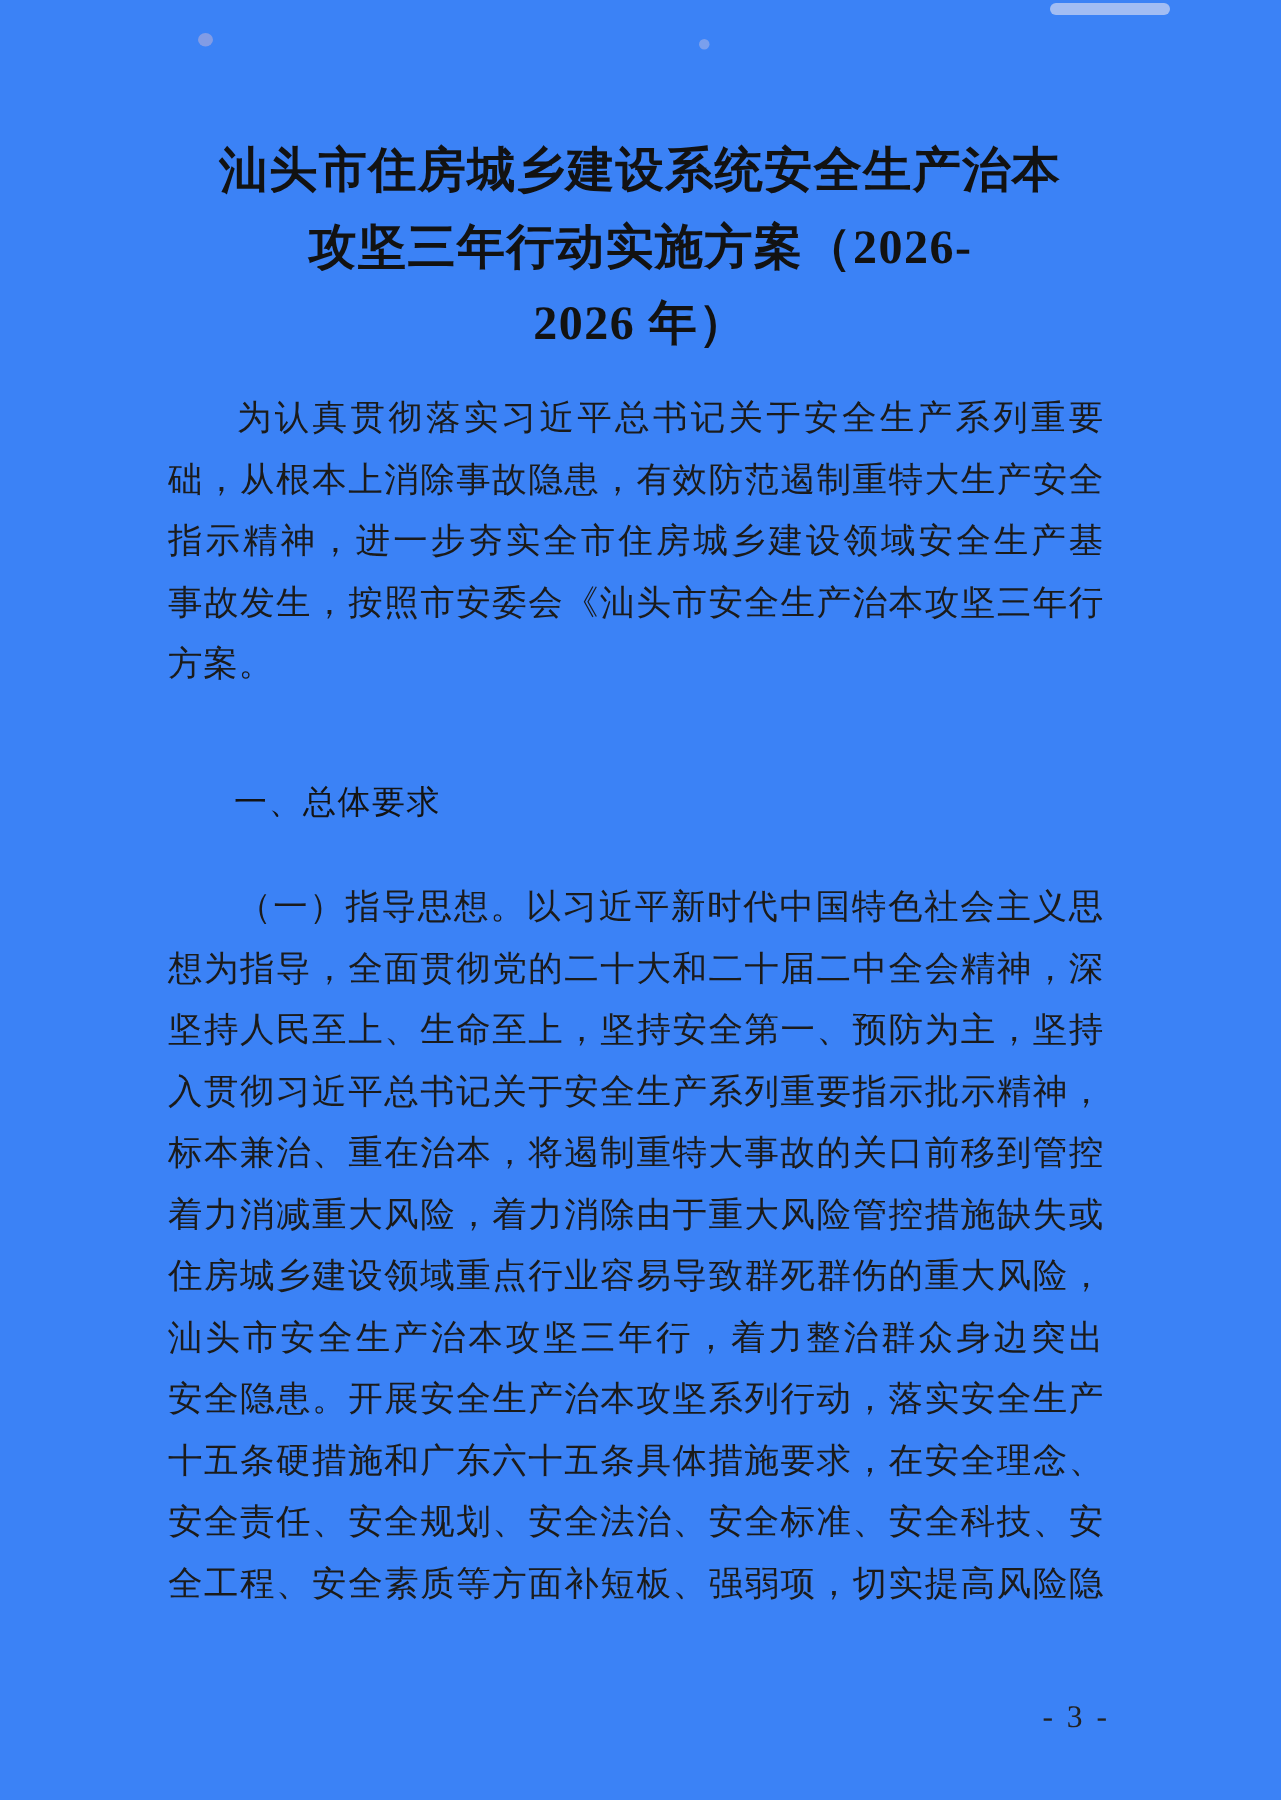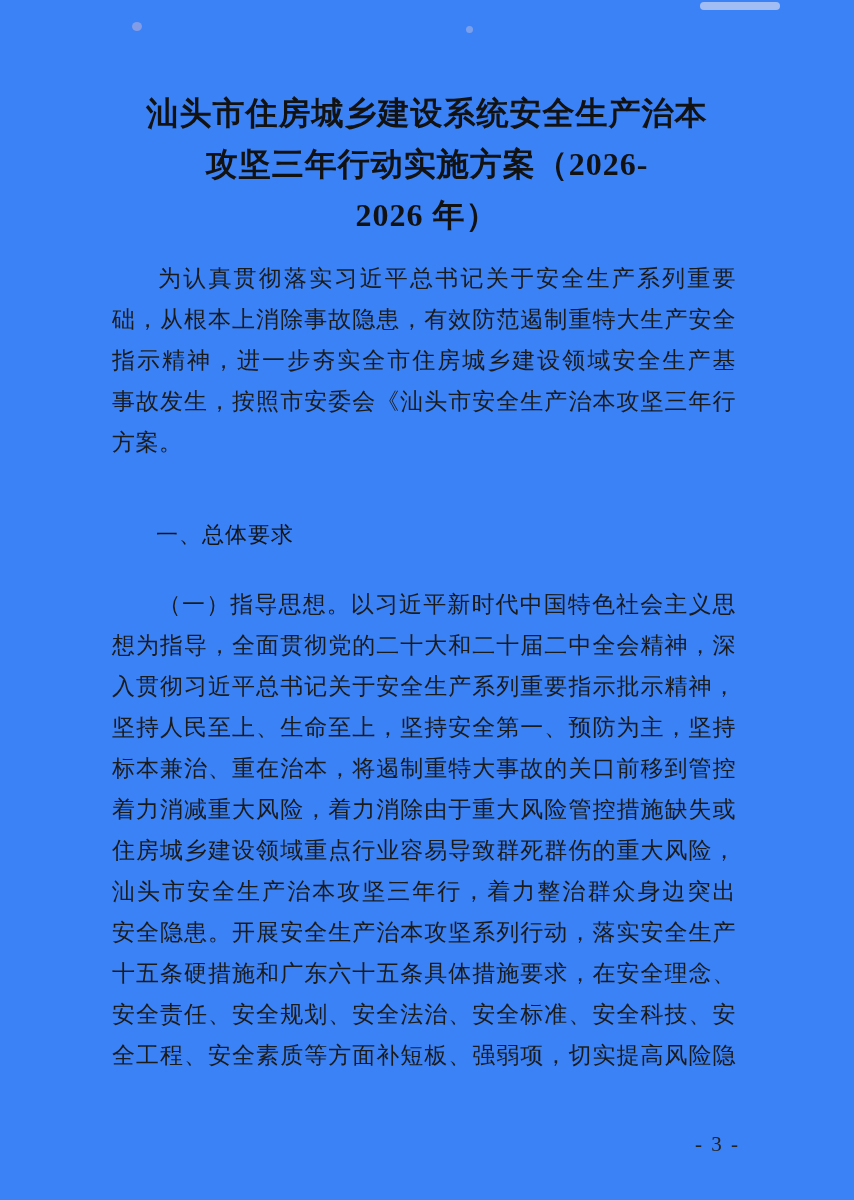"入贯彻习近平总书记关于安全生产系列重要指示批示精神，" div.line { order: before "坚持人民至上、生命至上，坚持安全第一、预防为主，坚持" -> after "坚持人民至上、生命至上，坚持安全第一、预防为主，坚持" }
